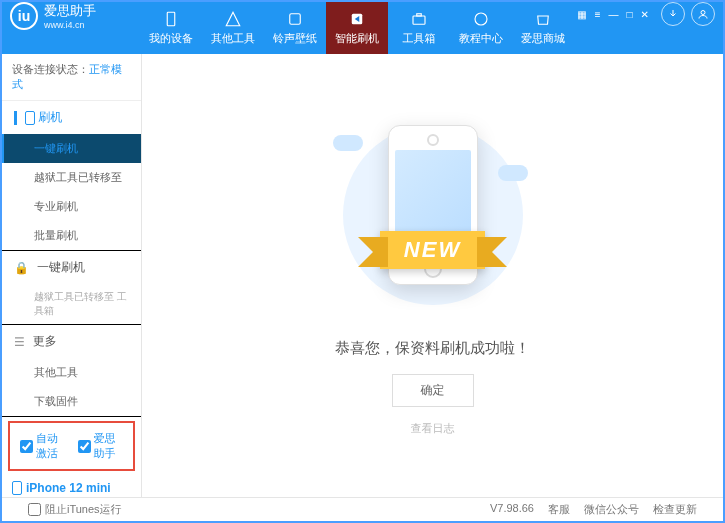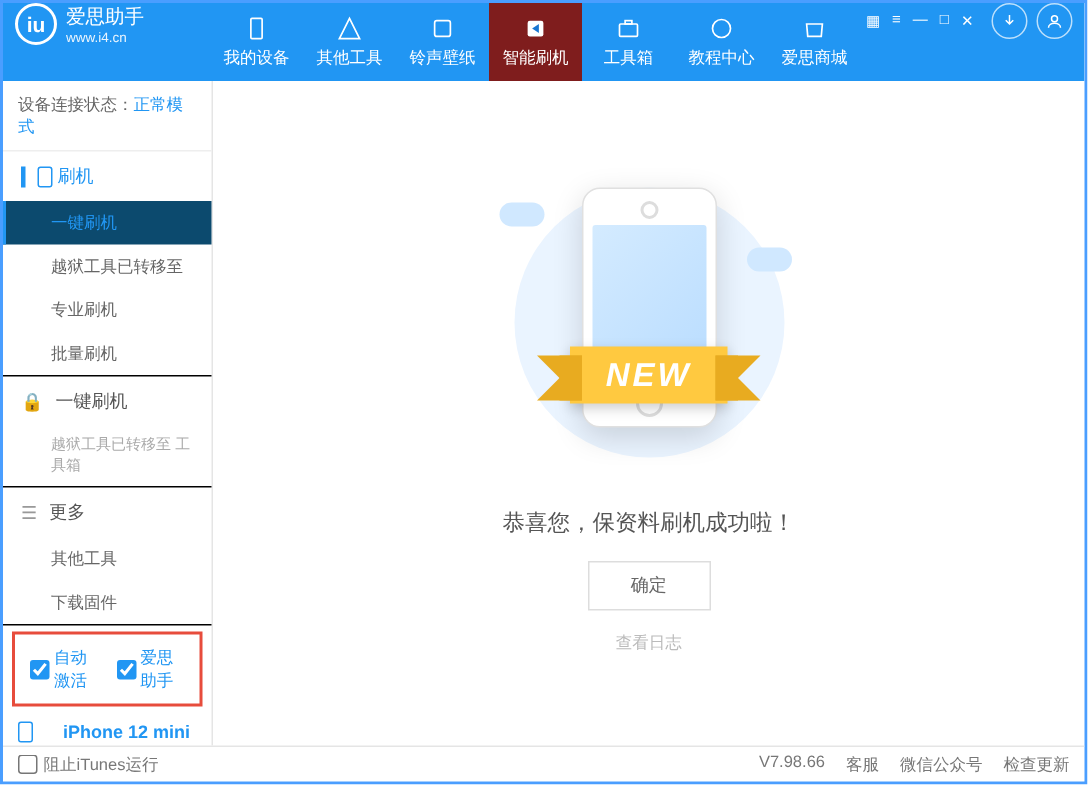"iPhone 12 mini" .device-name { gap: 20px -> 4px }
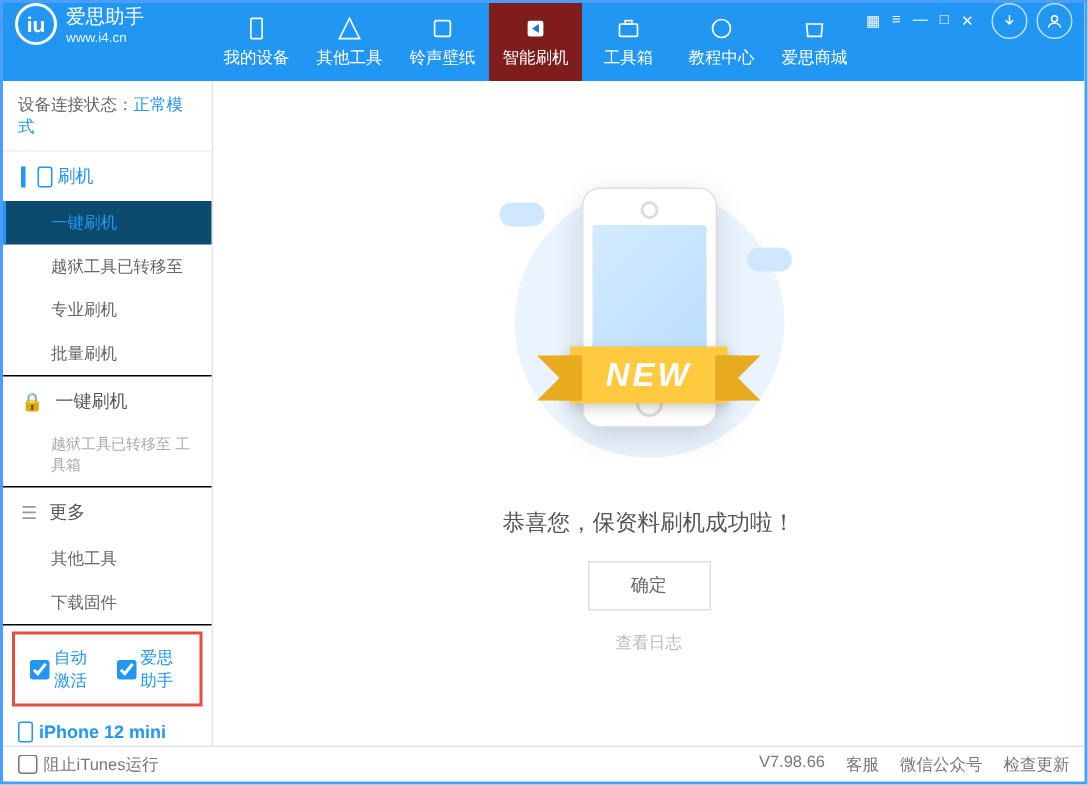"阻止iTunes运行" .footer { padding: 0 10px -> 0 26px }
